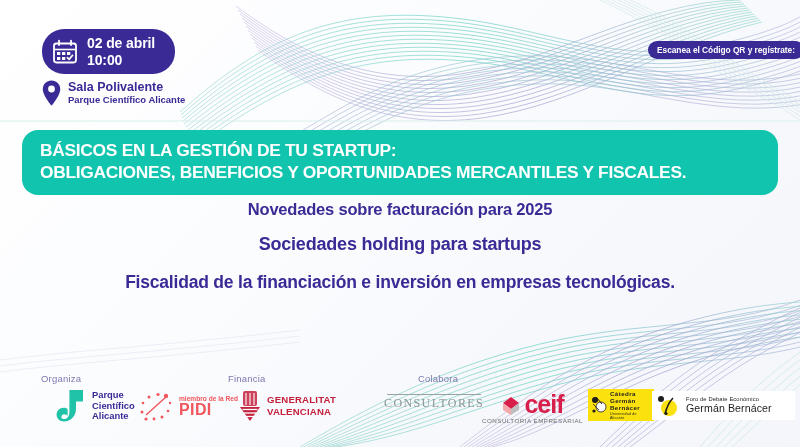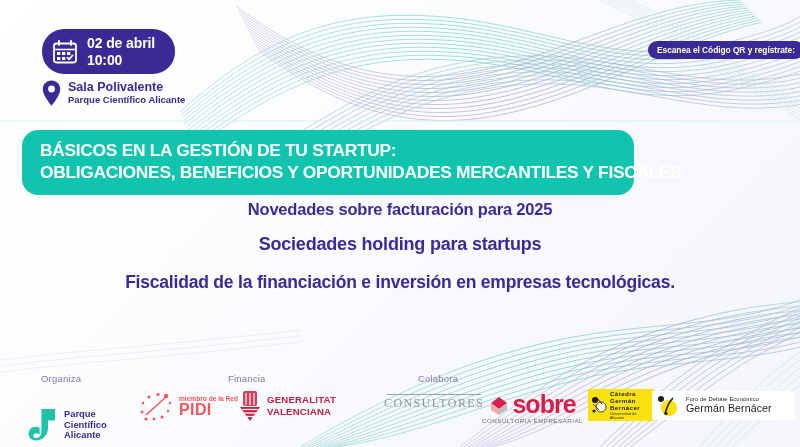"BÁSICOS EN LA GESTIÓN DE" .title-banner { width: 612px -> 756px }
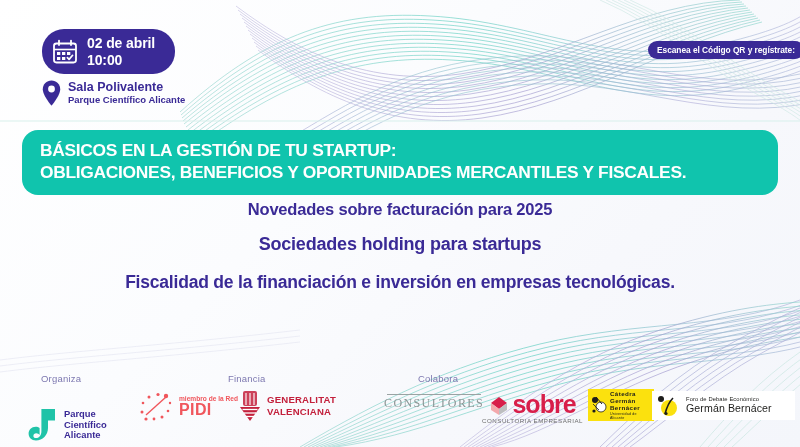"Parque" .logo-pca { left: 28px -> 56px; margin-top: 19px -> none }
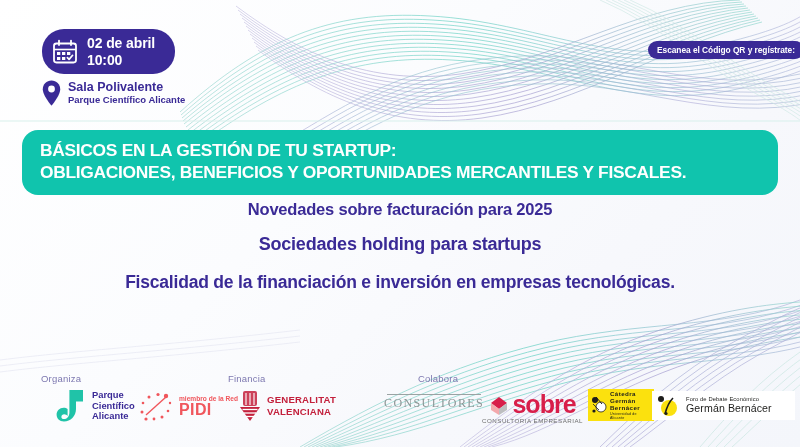"sobre" span.ceif-word { text: sobre -> ceif }
